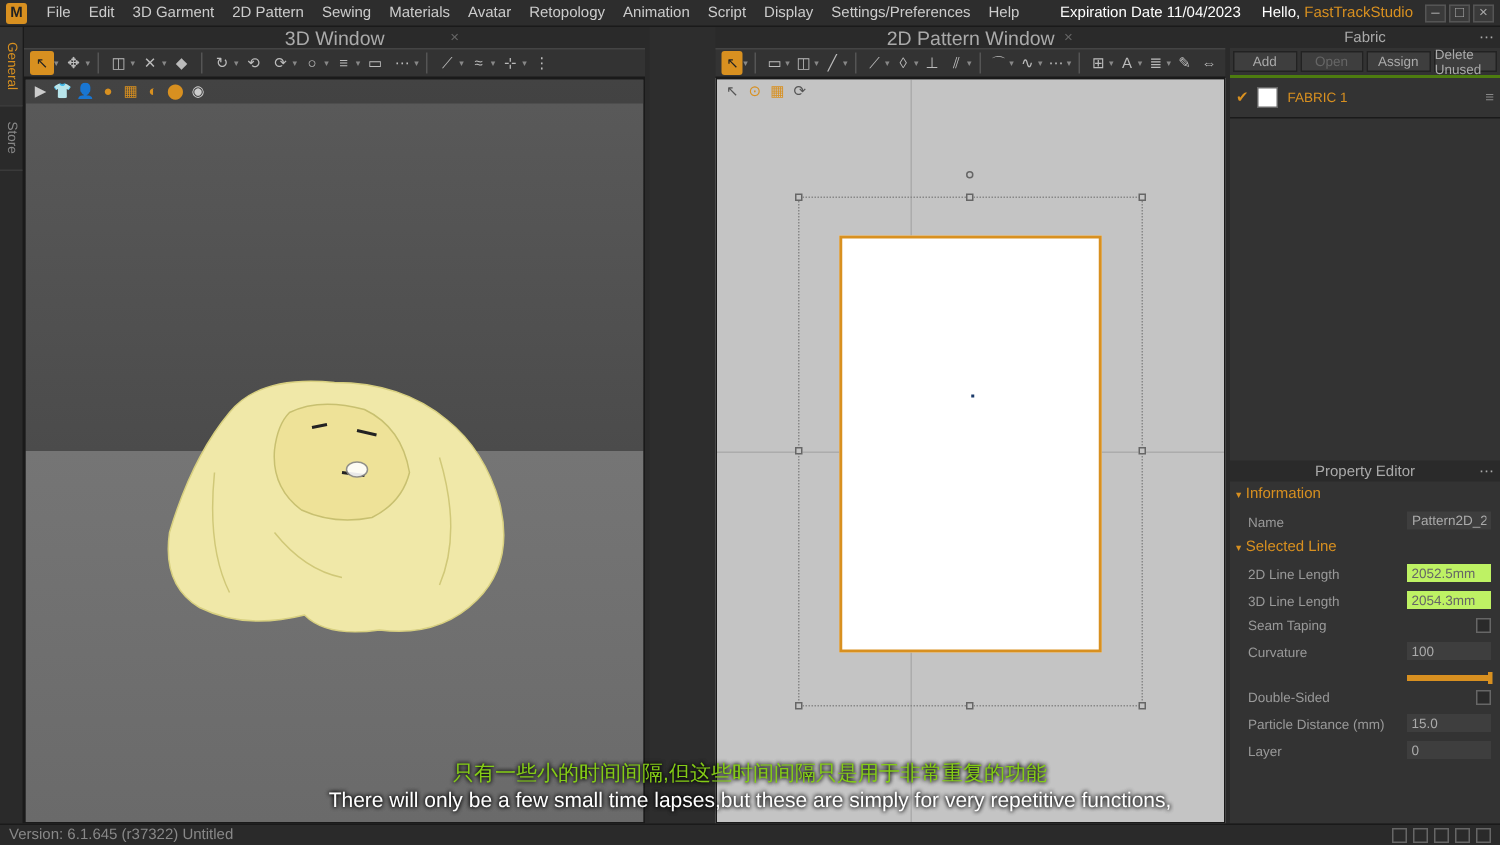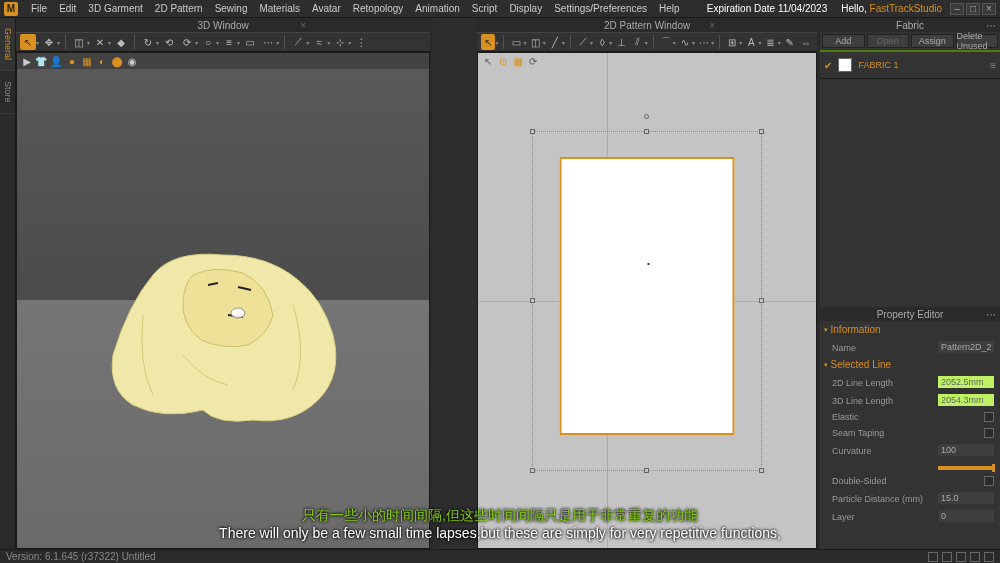"3D Window" .panel-tab { font-size: 10px -> 13px }
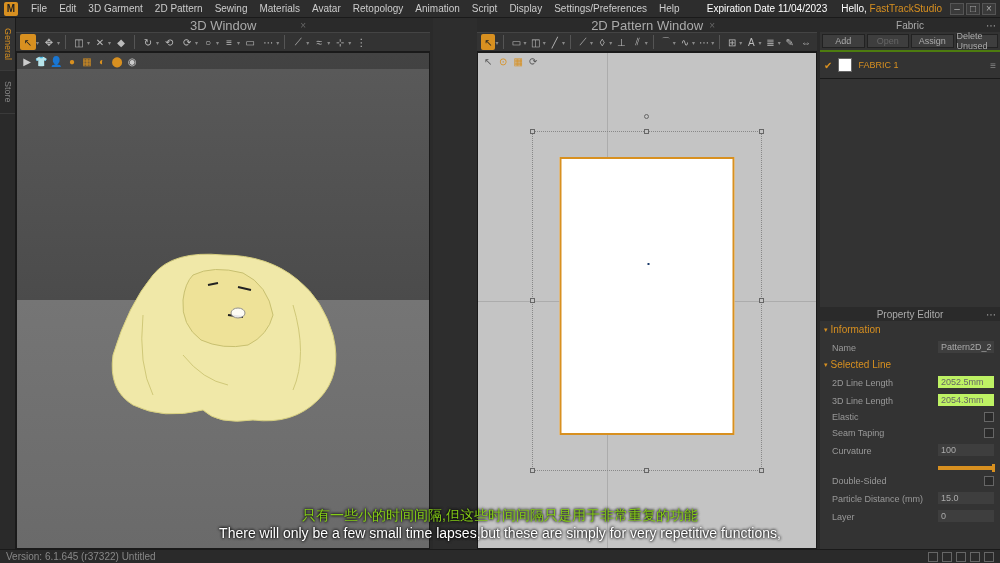"Elastic" div.prop-row { html: <div> <span>Elastic</span> <div></div> </div> -> none }
